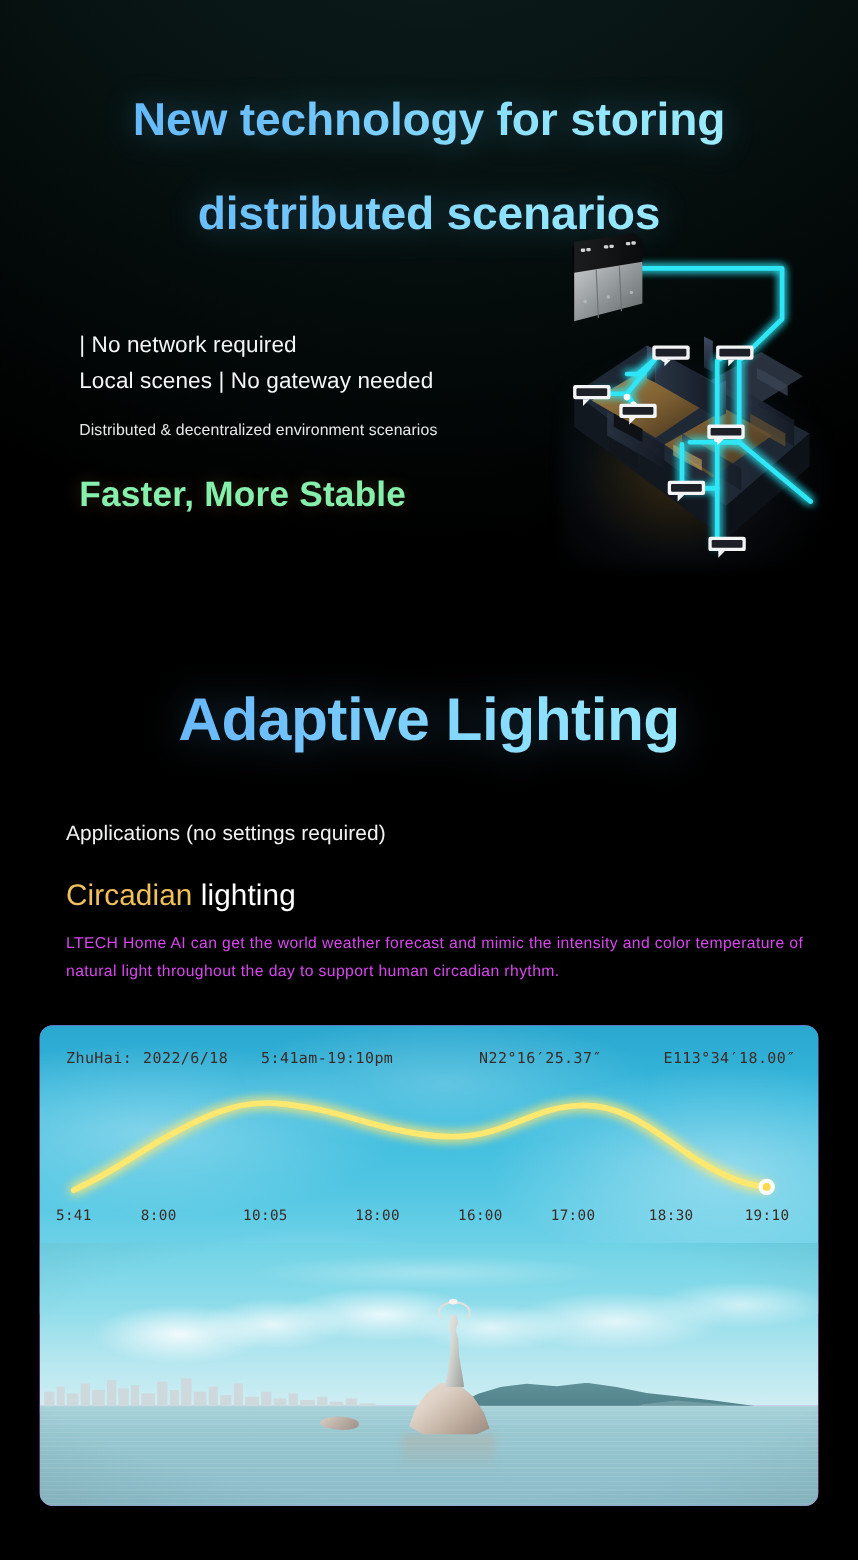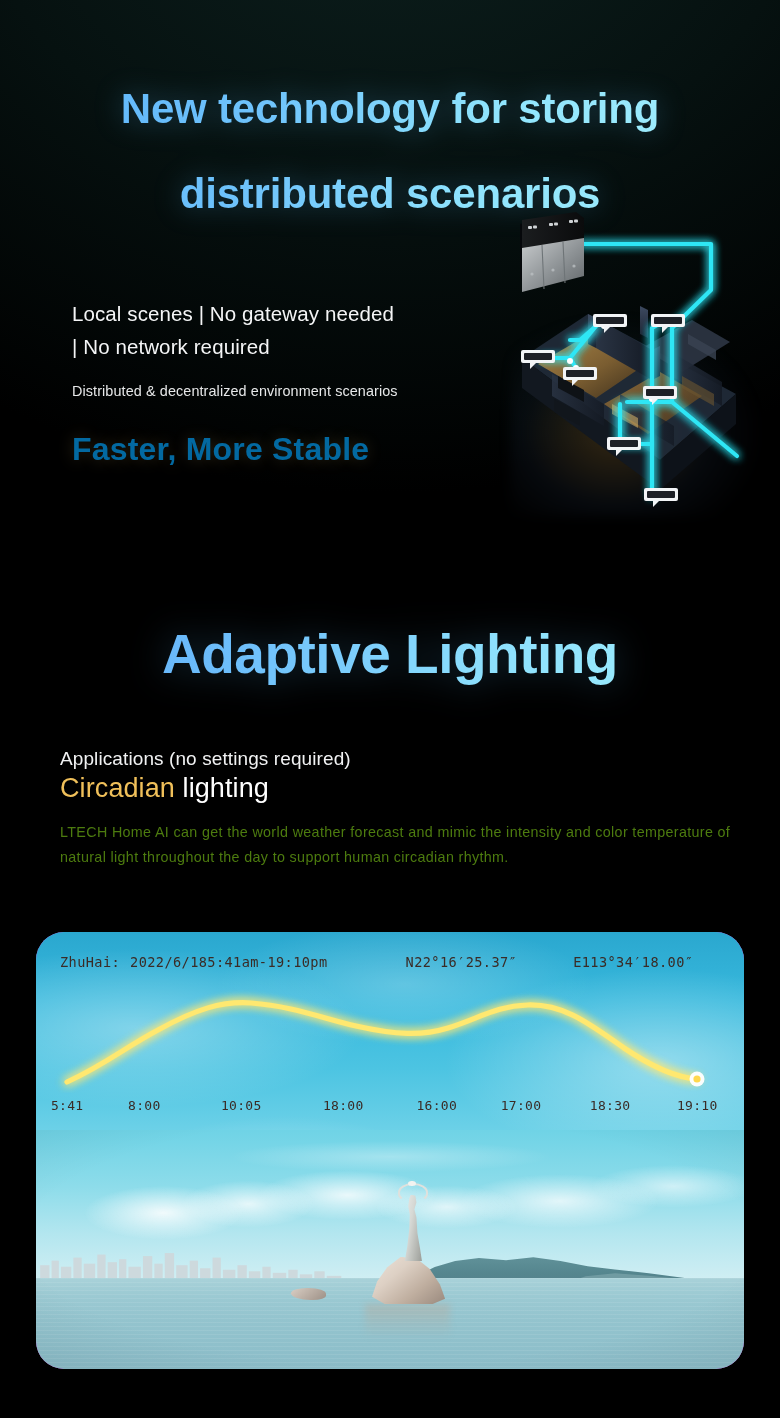"Local scenes | No gateway" div { order: before "| No network required" -> after "| No network required" }
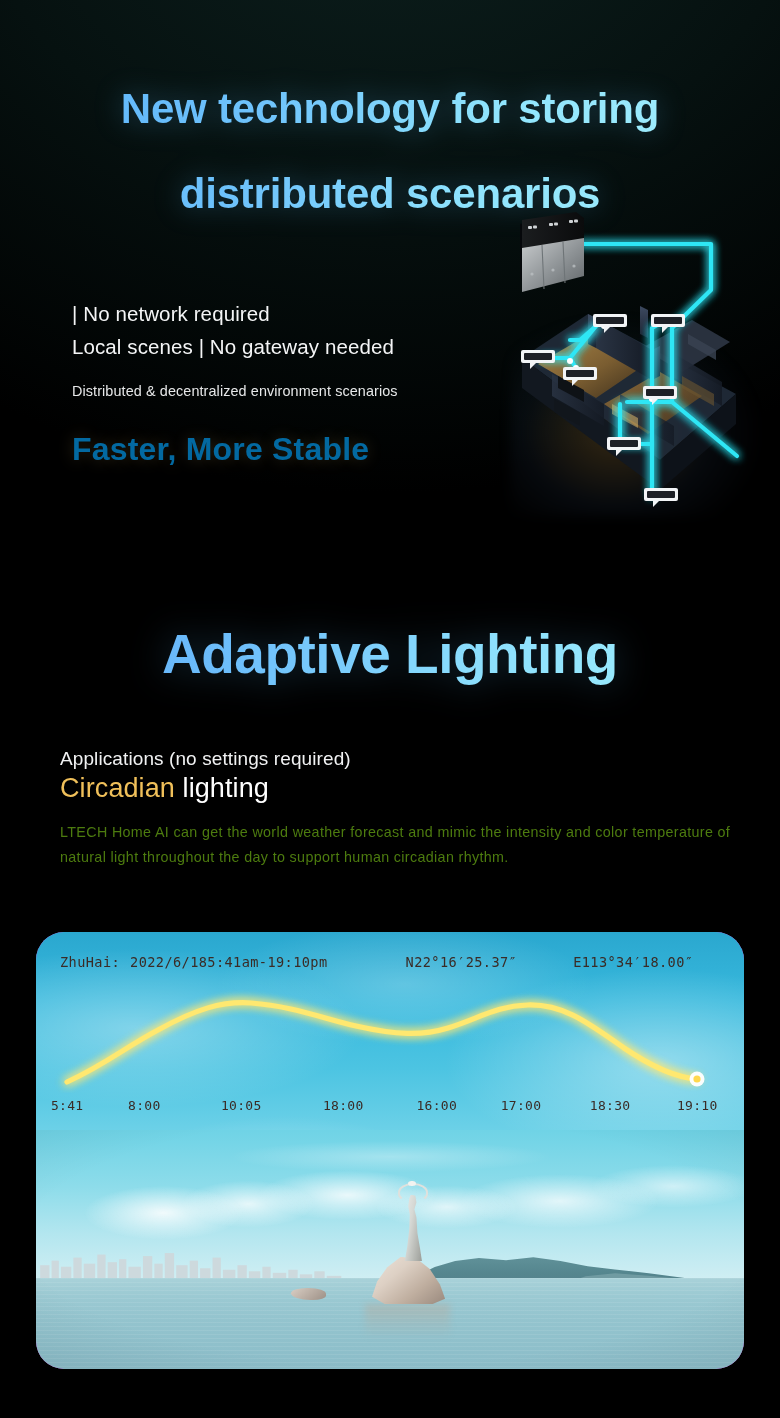"Faster, More Stable" .copy1 .gold { color: #0369a1 -> #86efac }
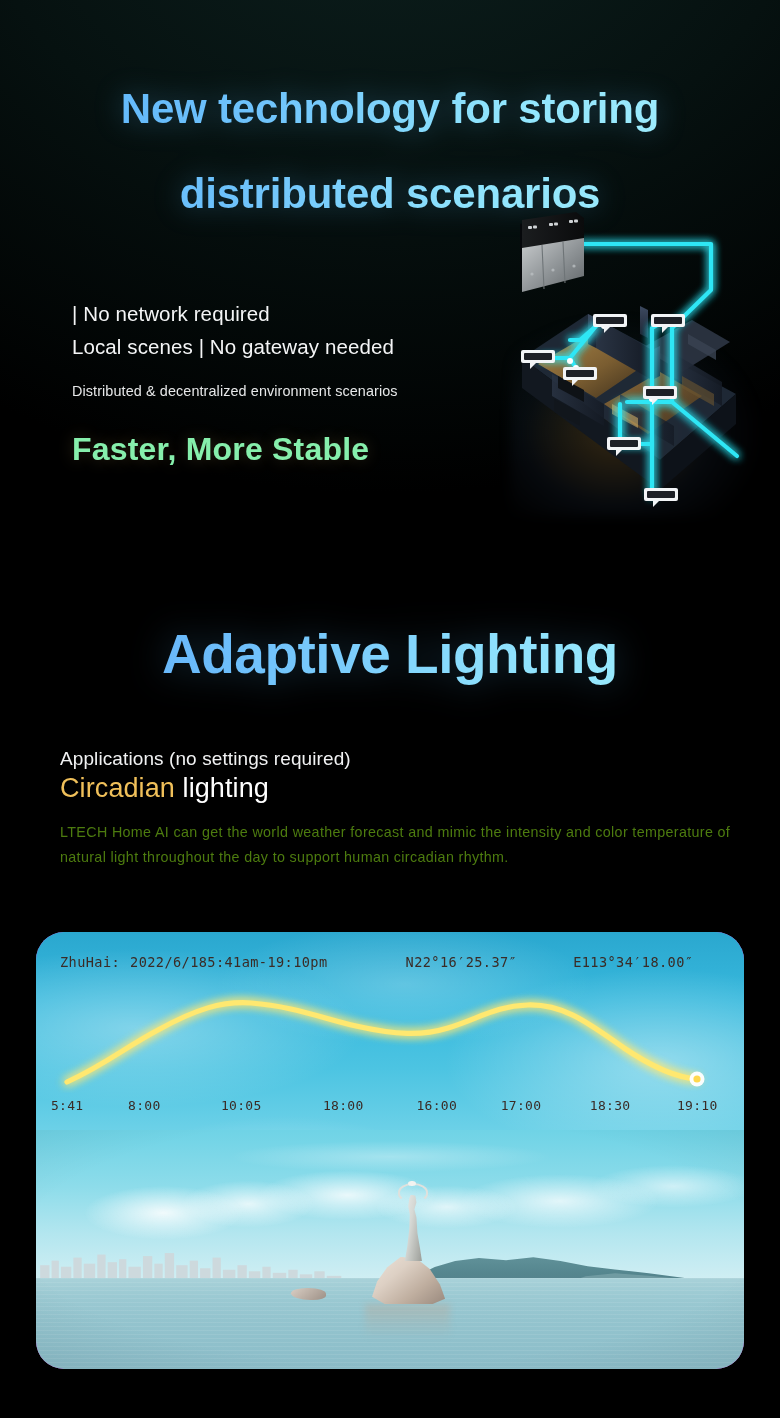"Circadian lighting" .copy2 .circ { margin-top: 3px -> 29px }
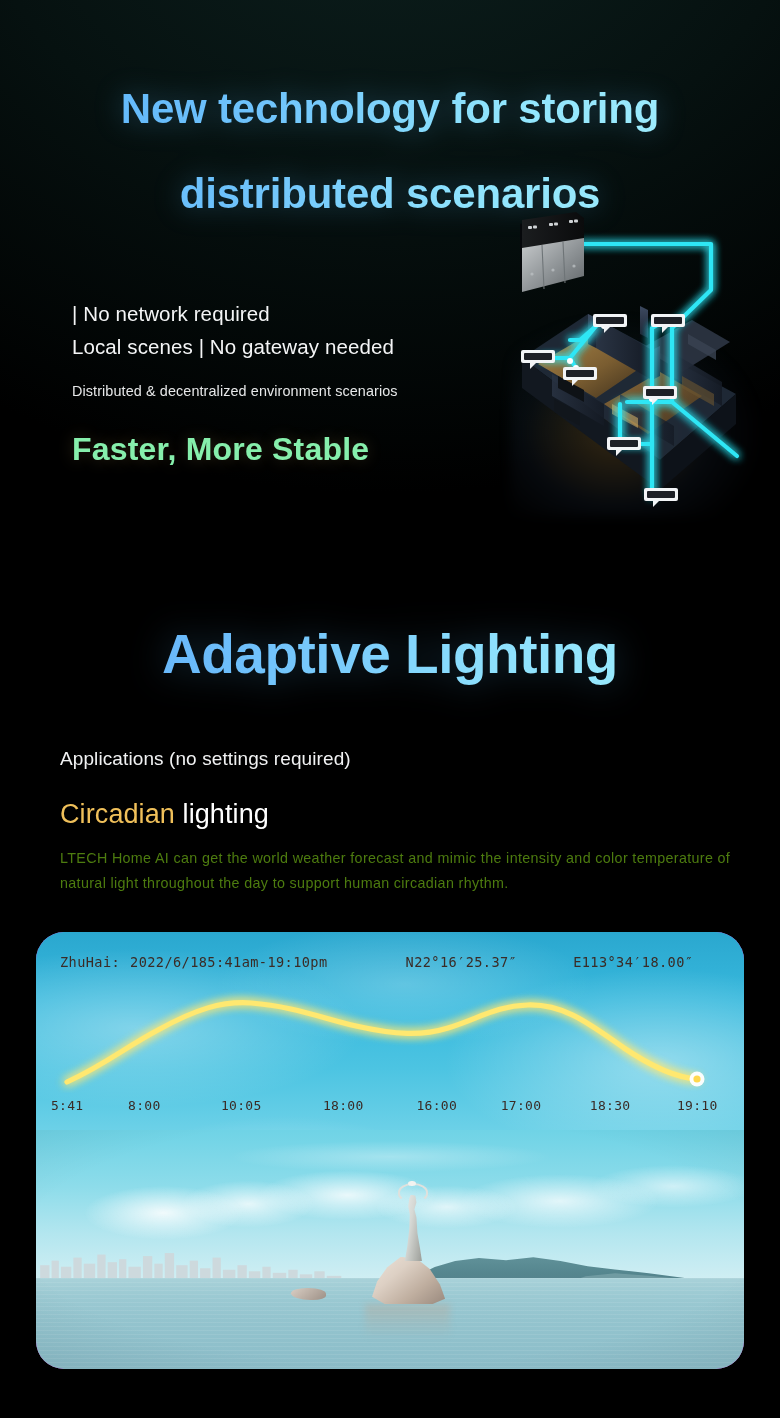"LTECH Home AI can get" .copy2 .para { color: #4d7c0f -> #d946ef }
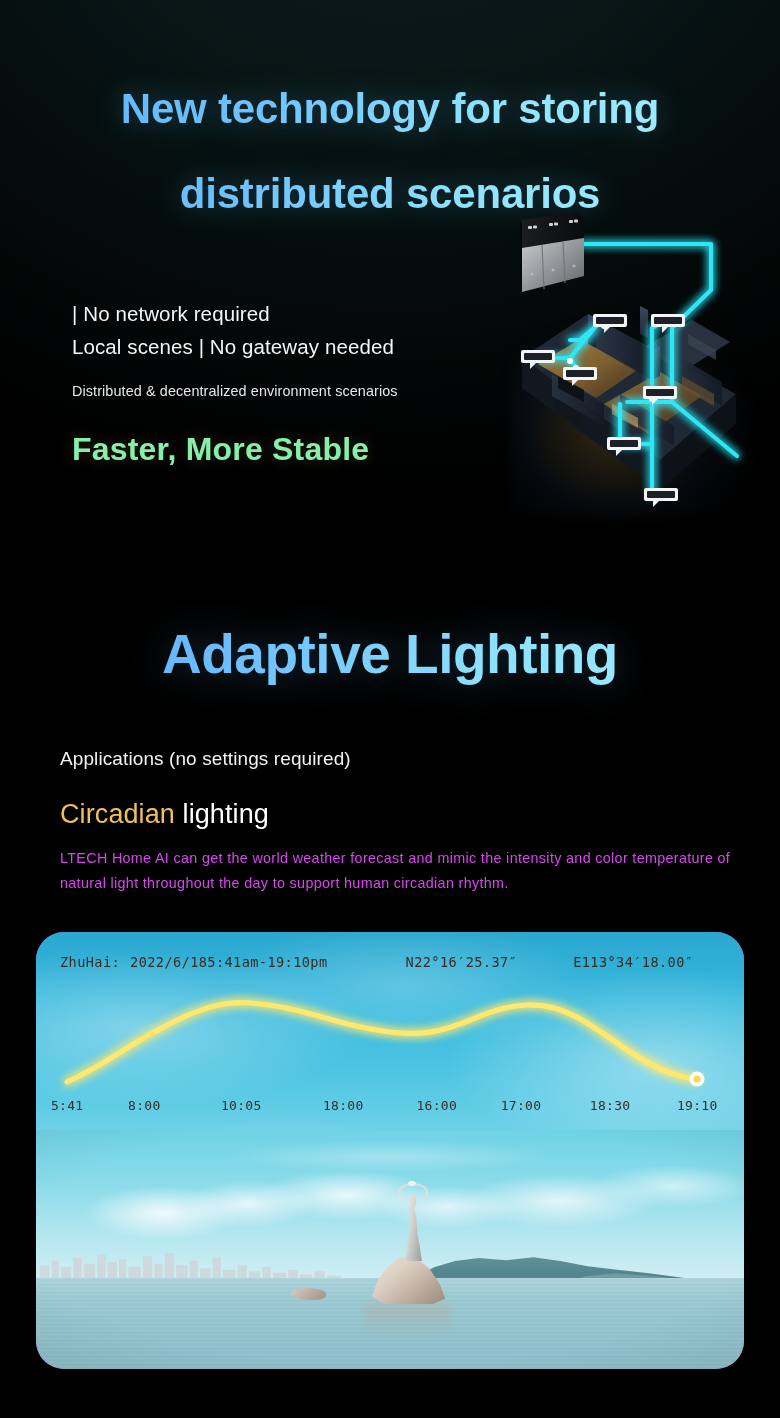"ZhuHai:" .card { border-radius: 28px -> 12px }
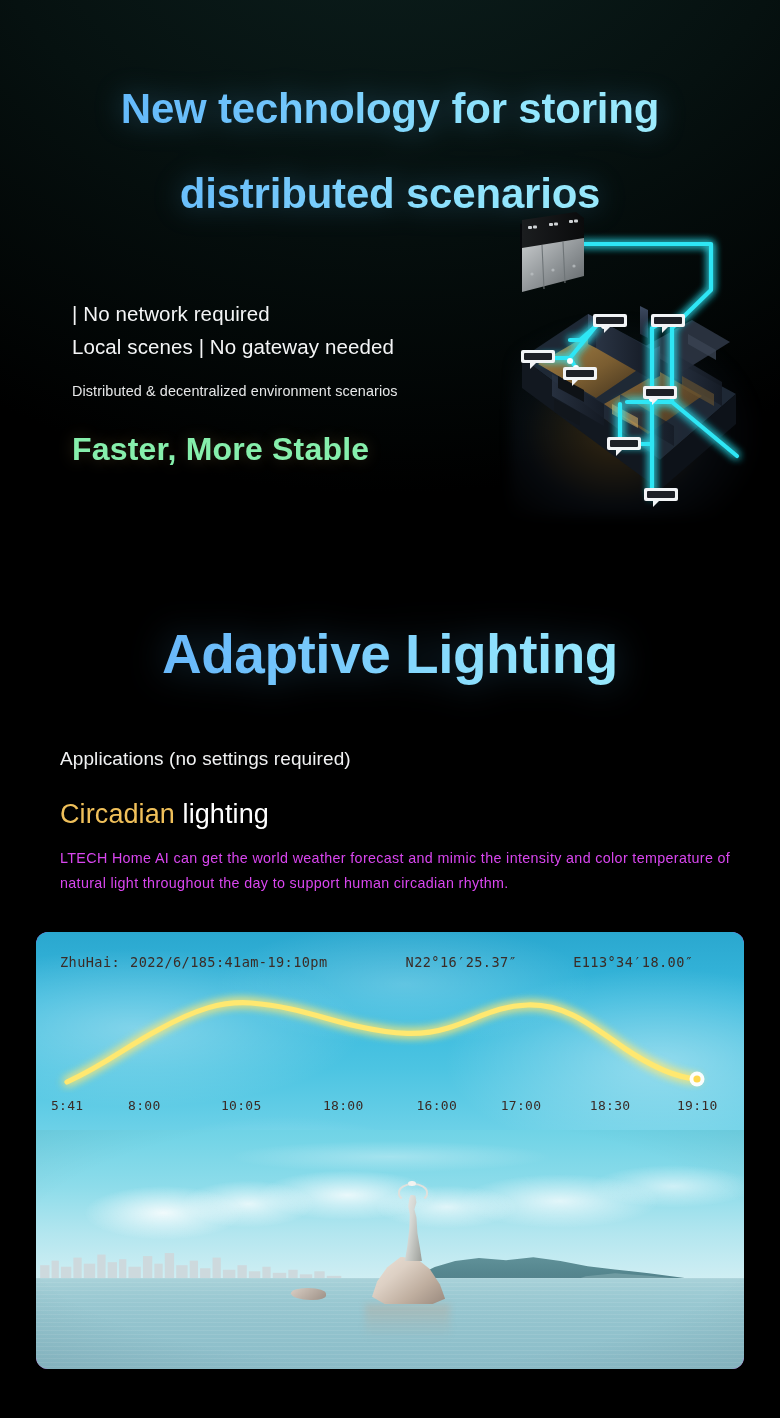"5:41am-19:10pm" .card-head .time { margin-left: none -> 30px }
